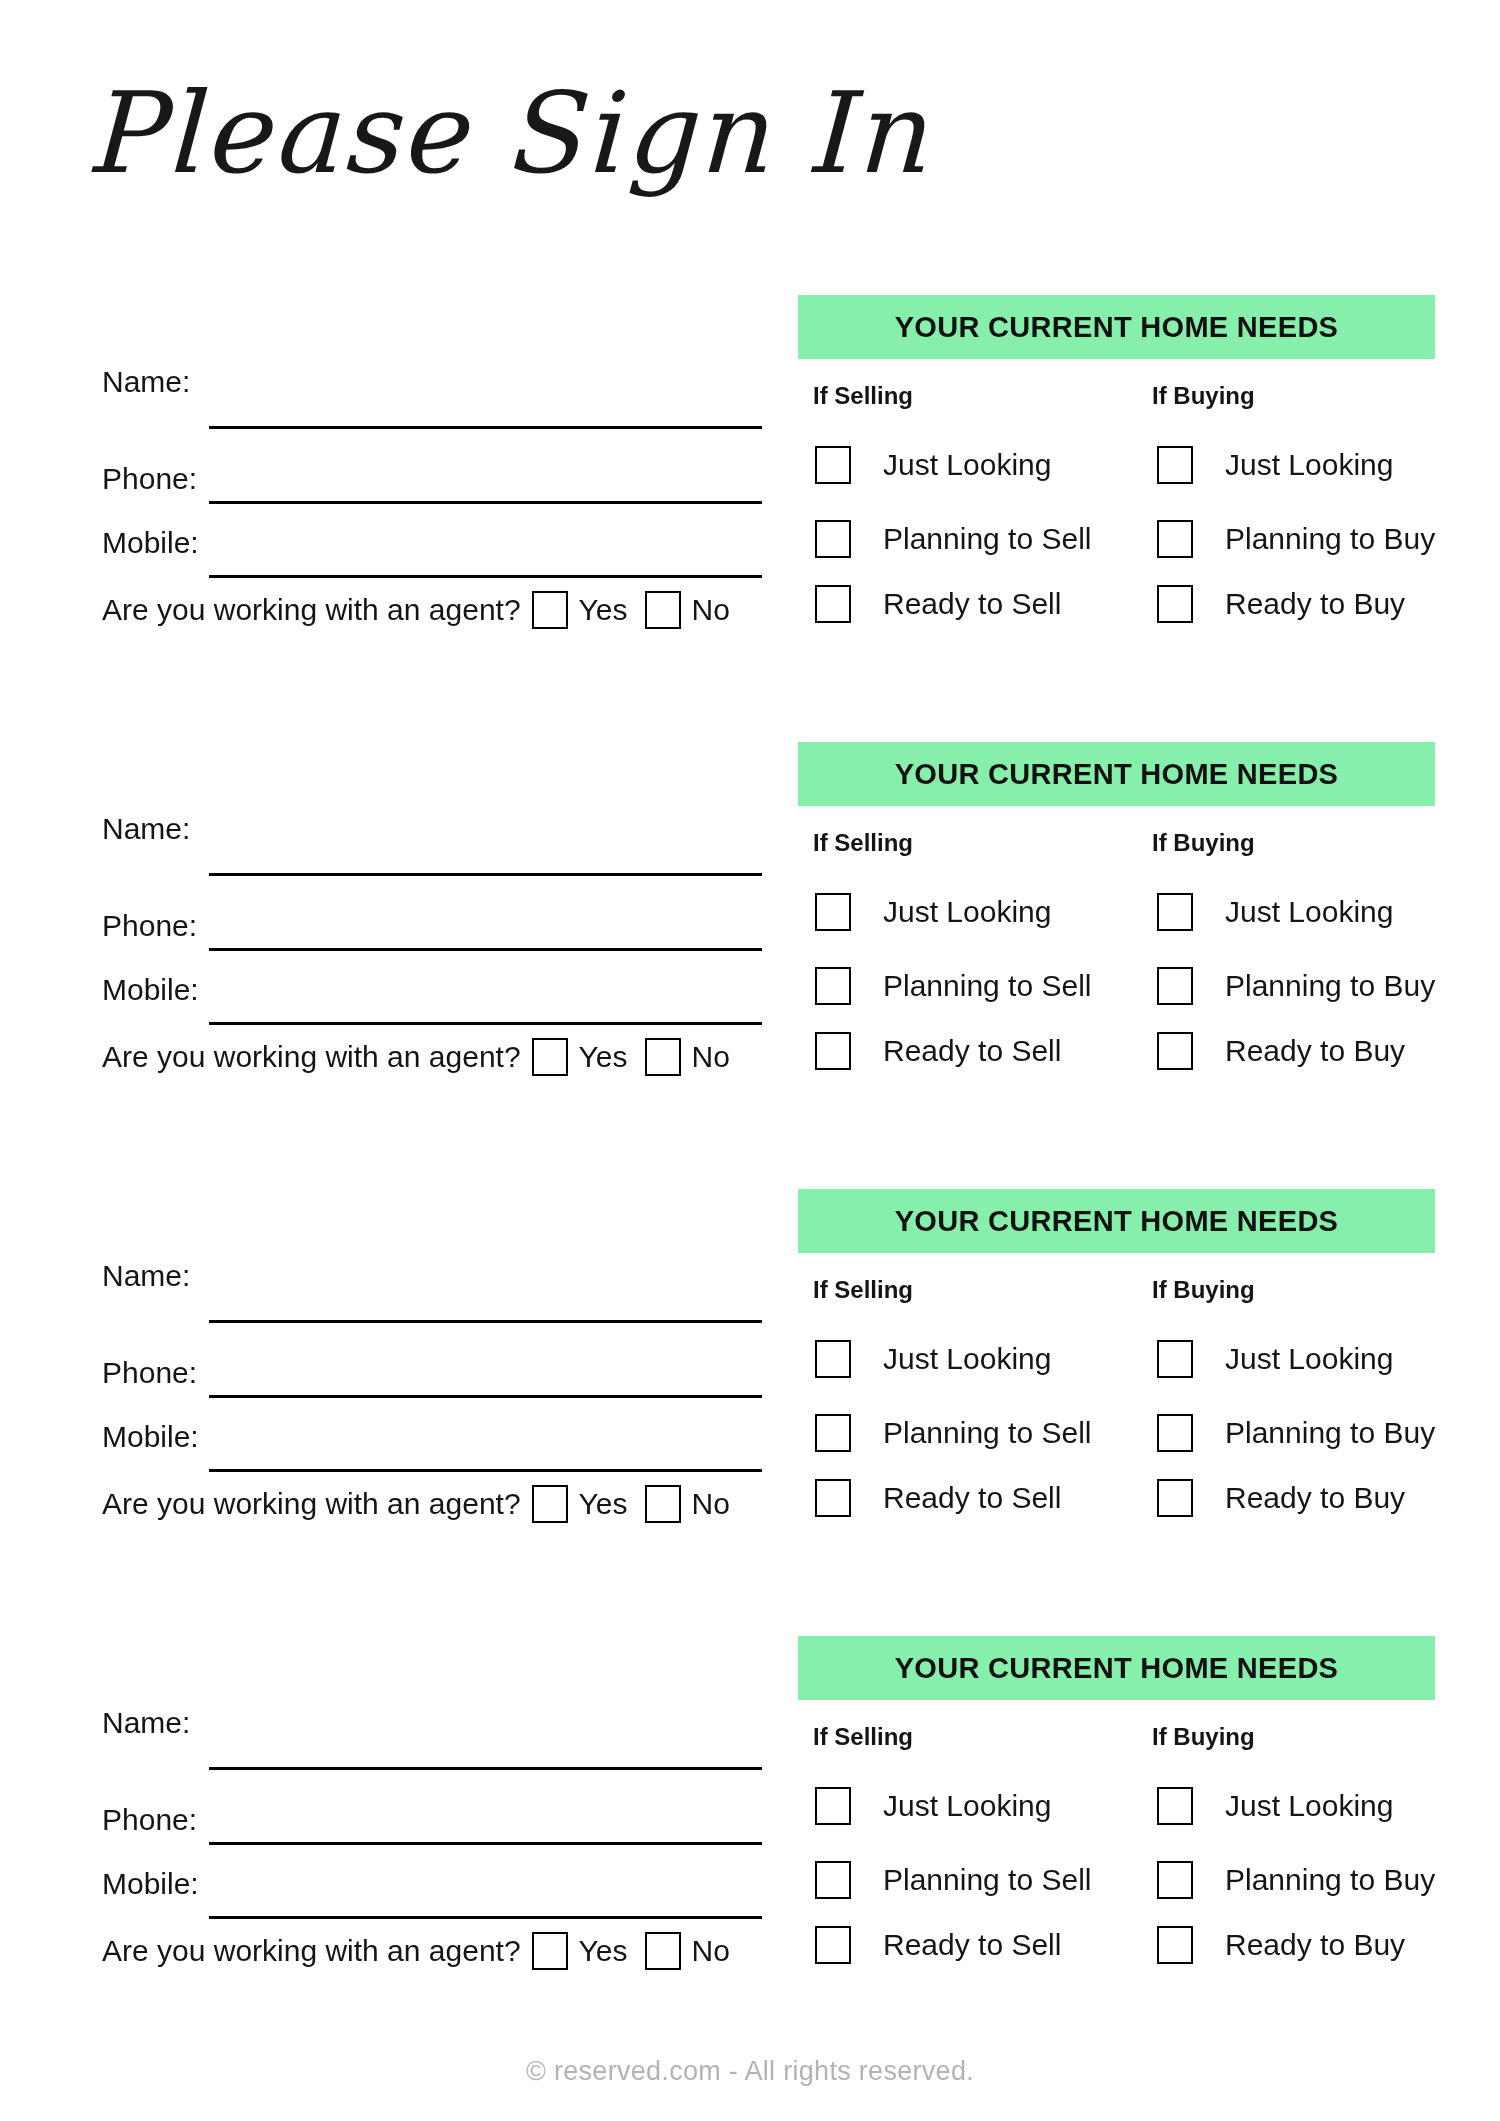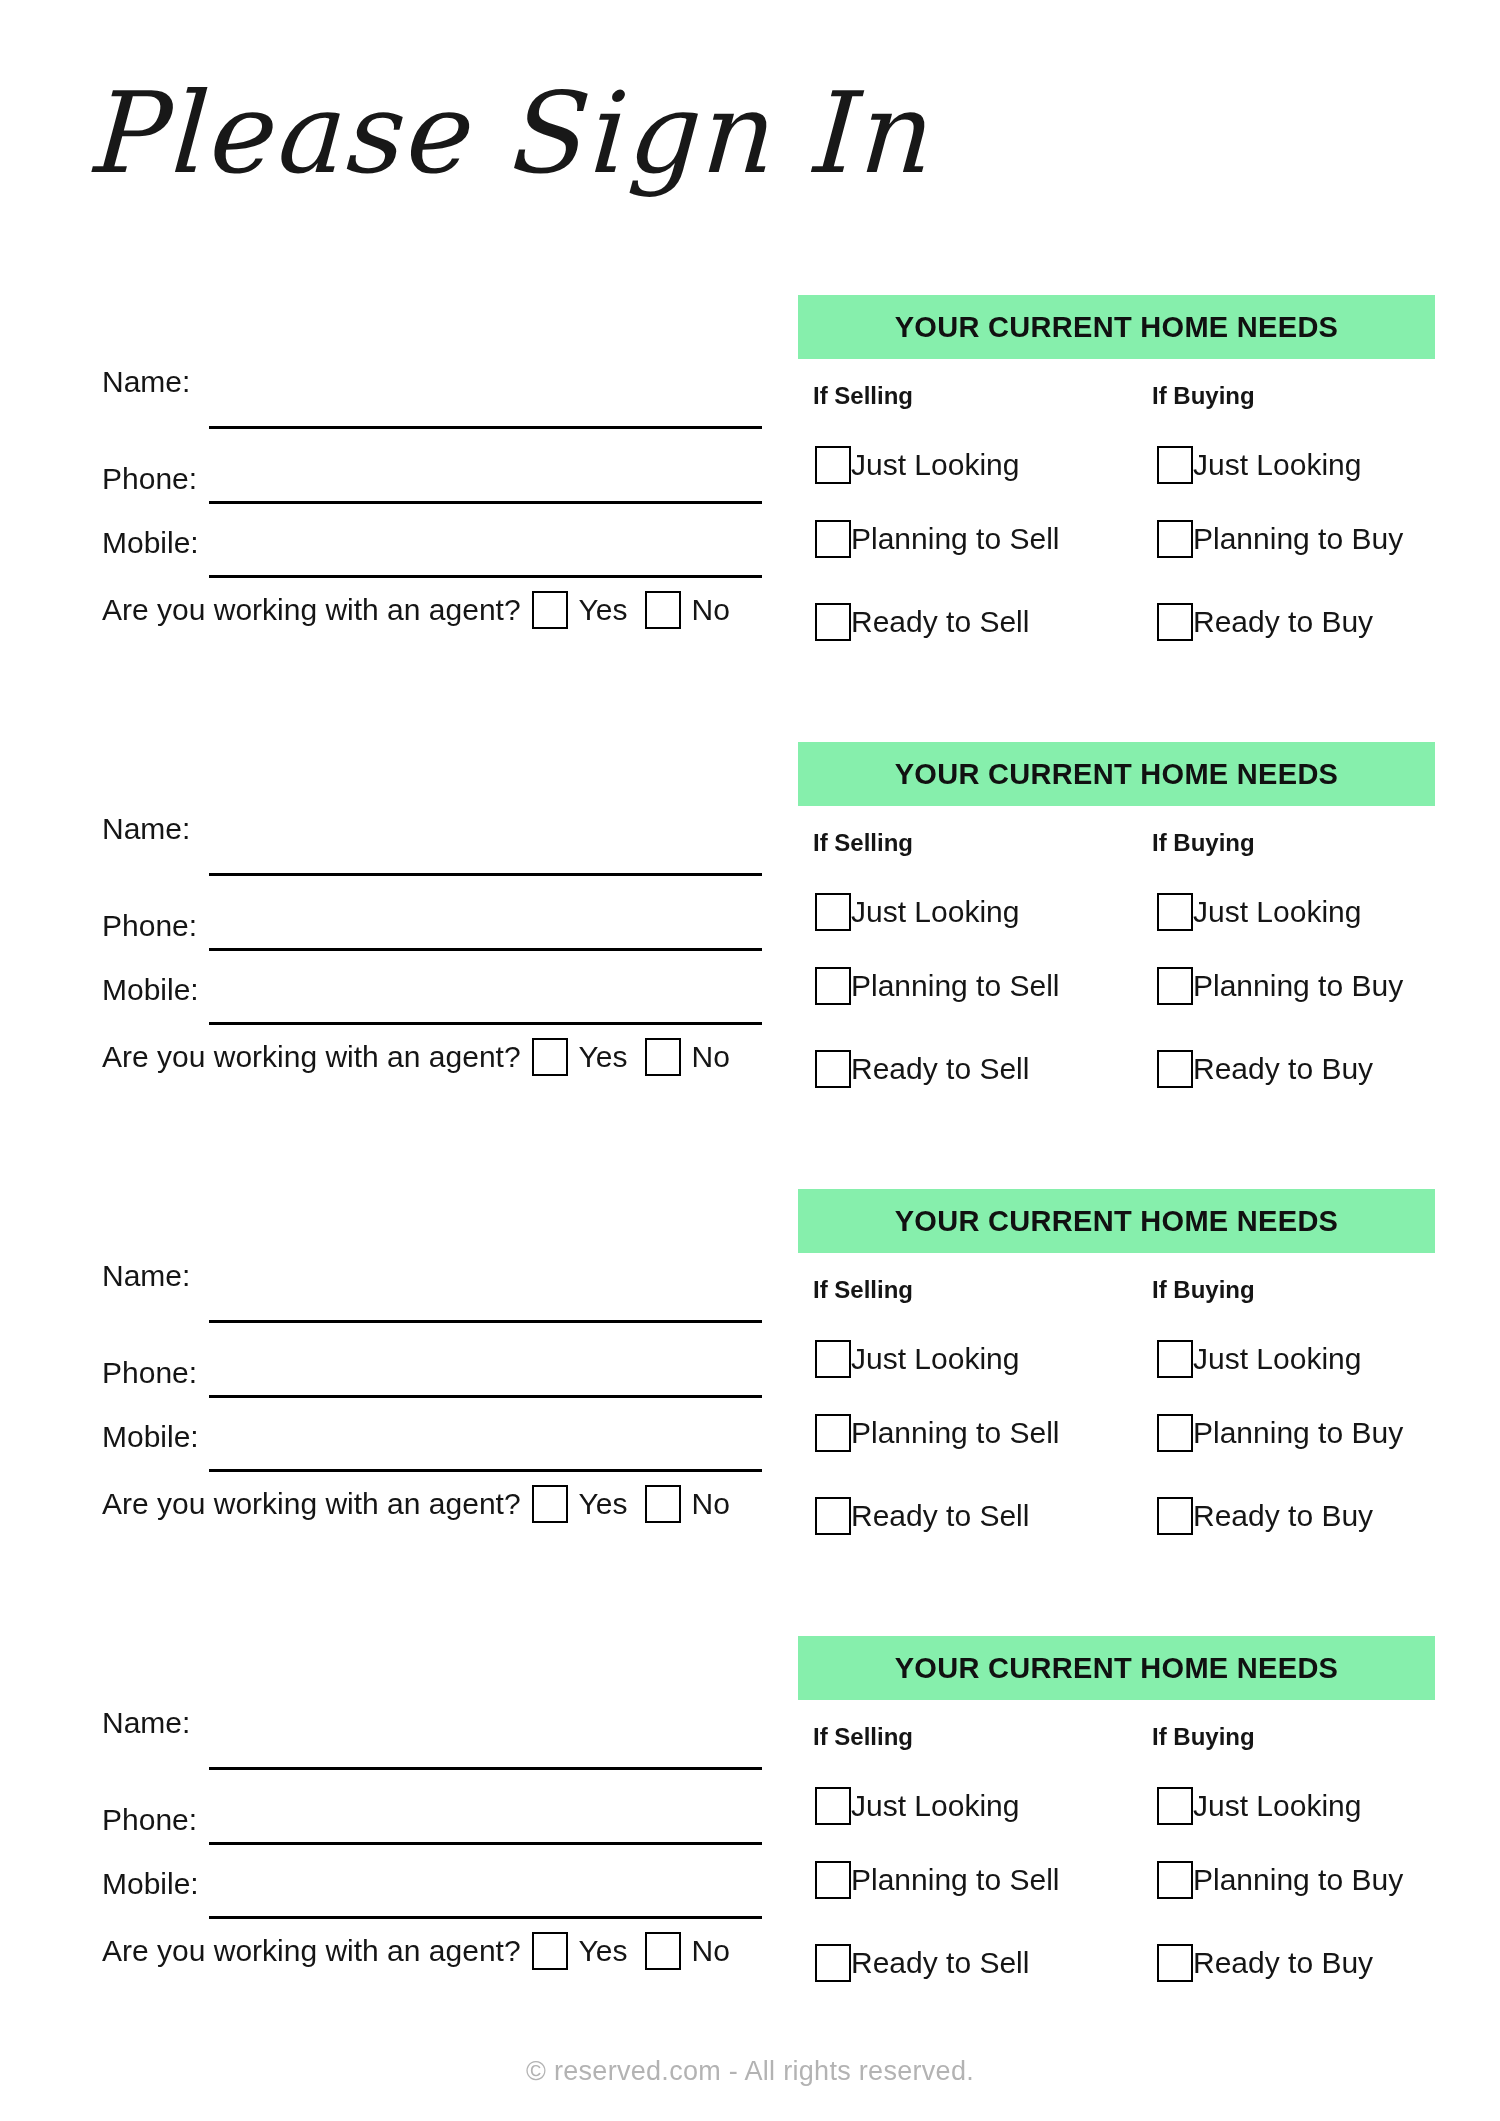"Just Looking" .opt { gap: none -> 32px }
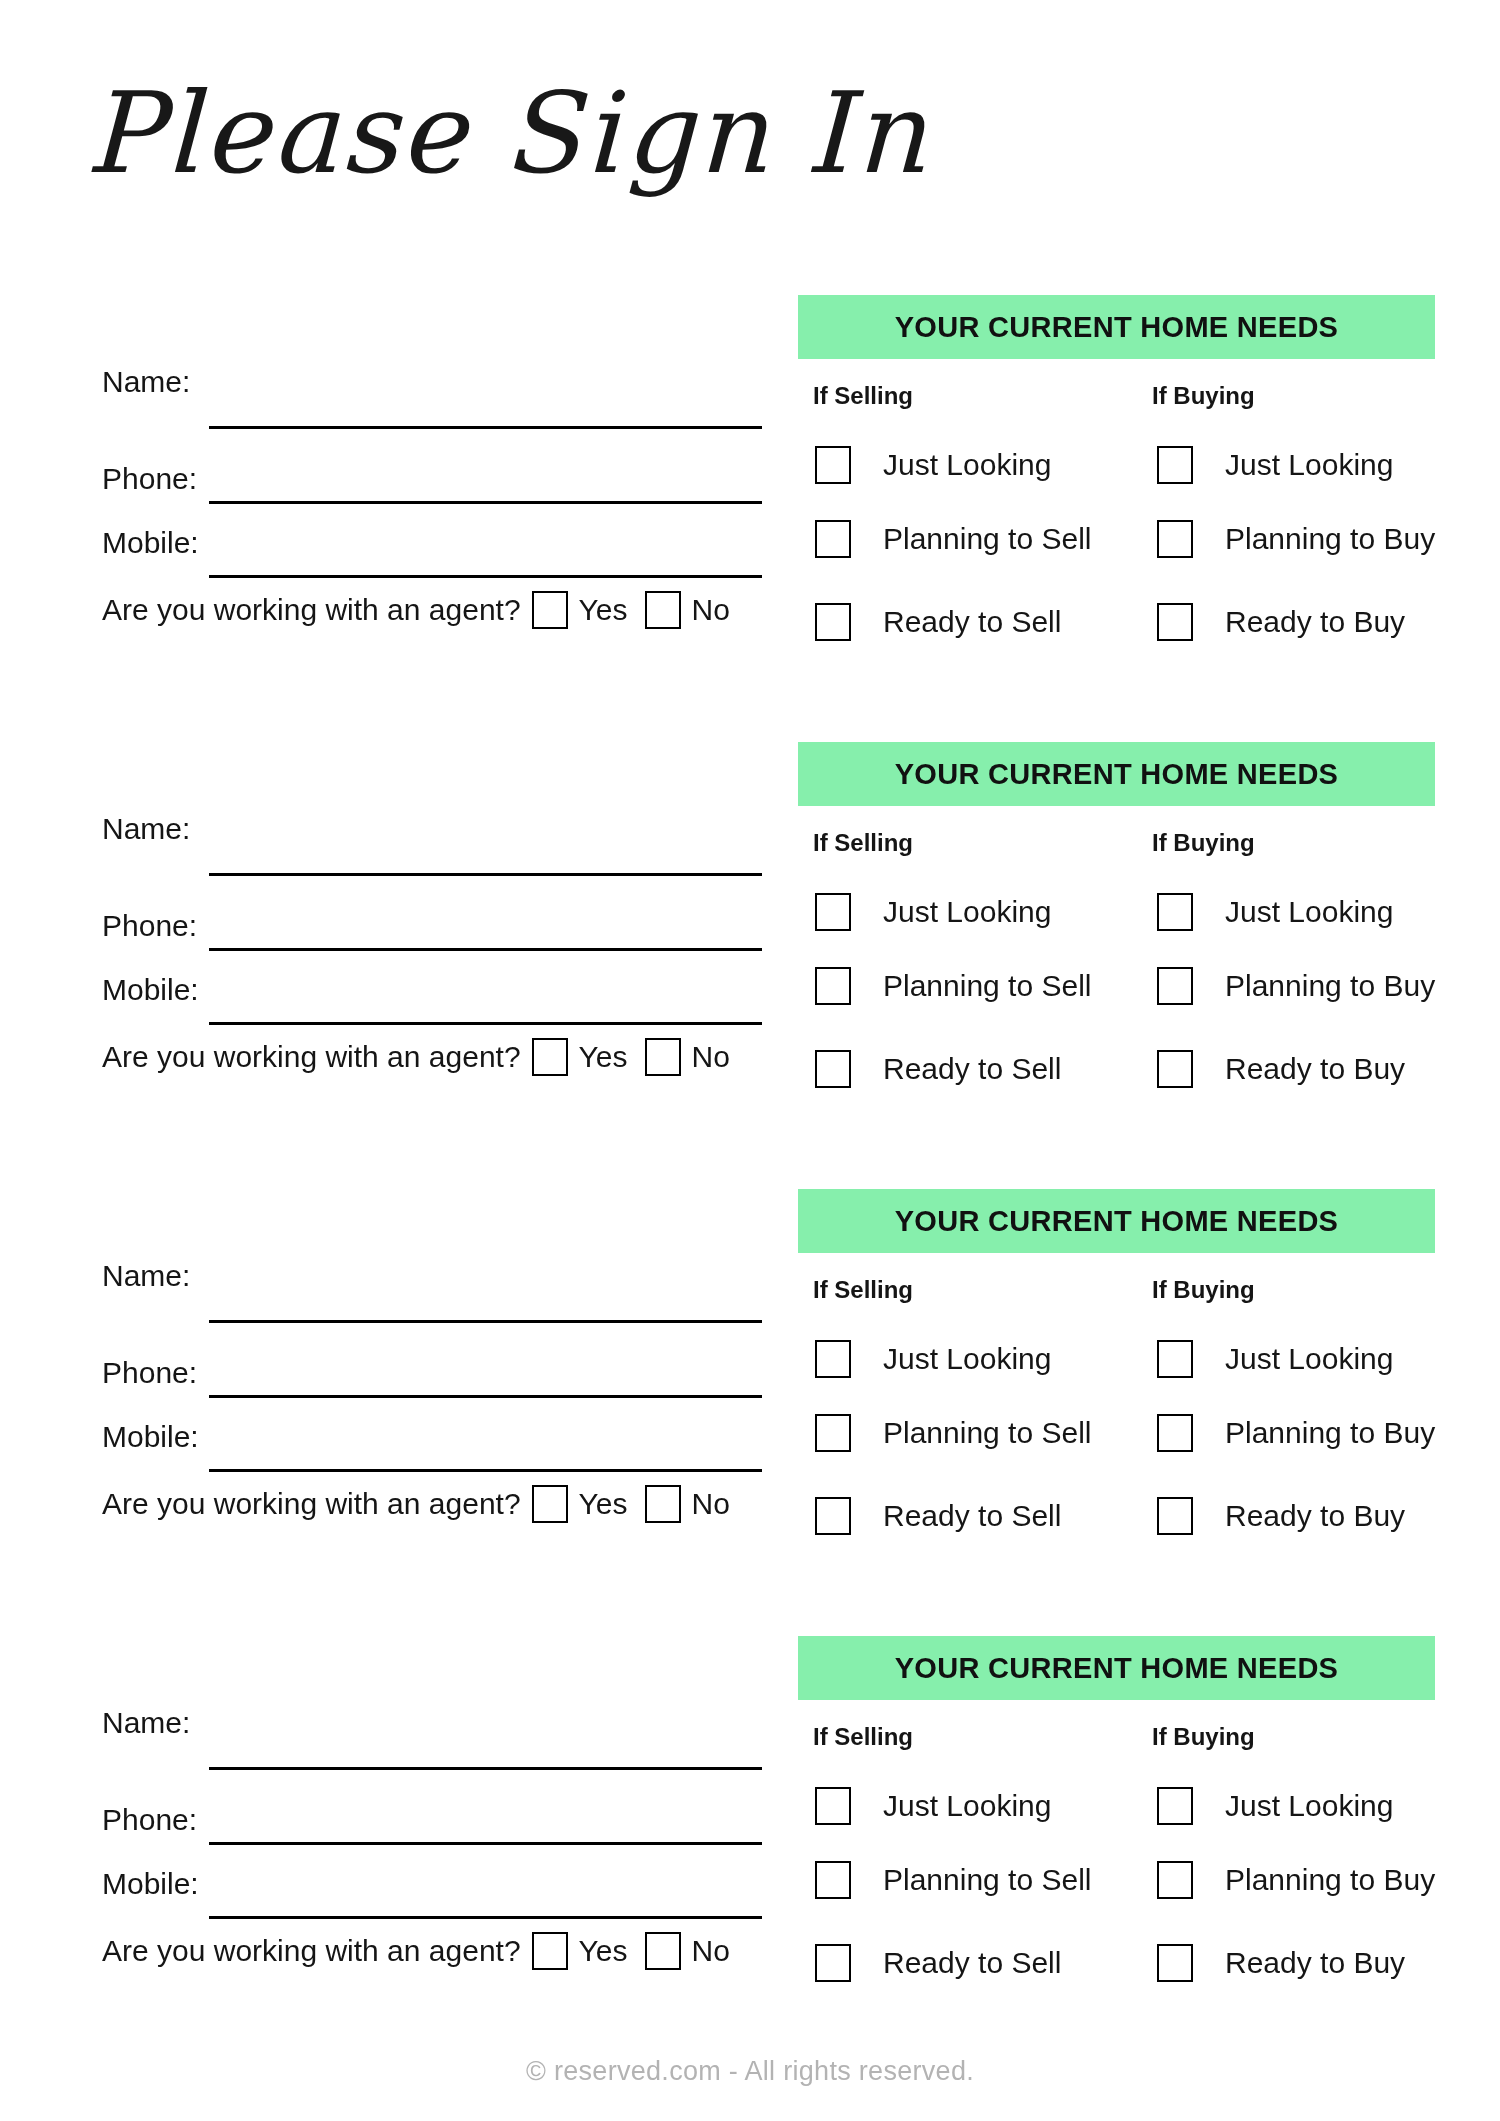"Ready to Sell" .row-3 { top: 308px -> 290px }
